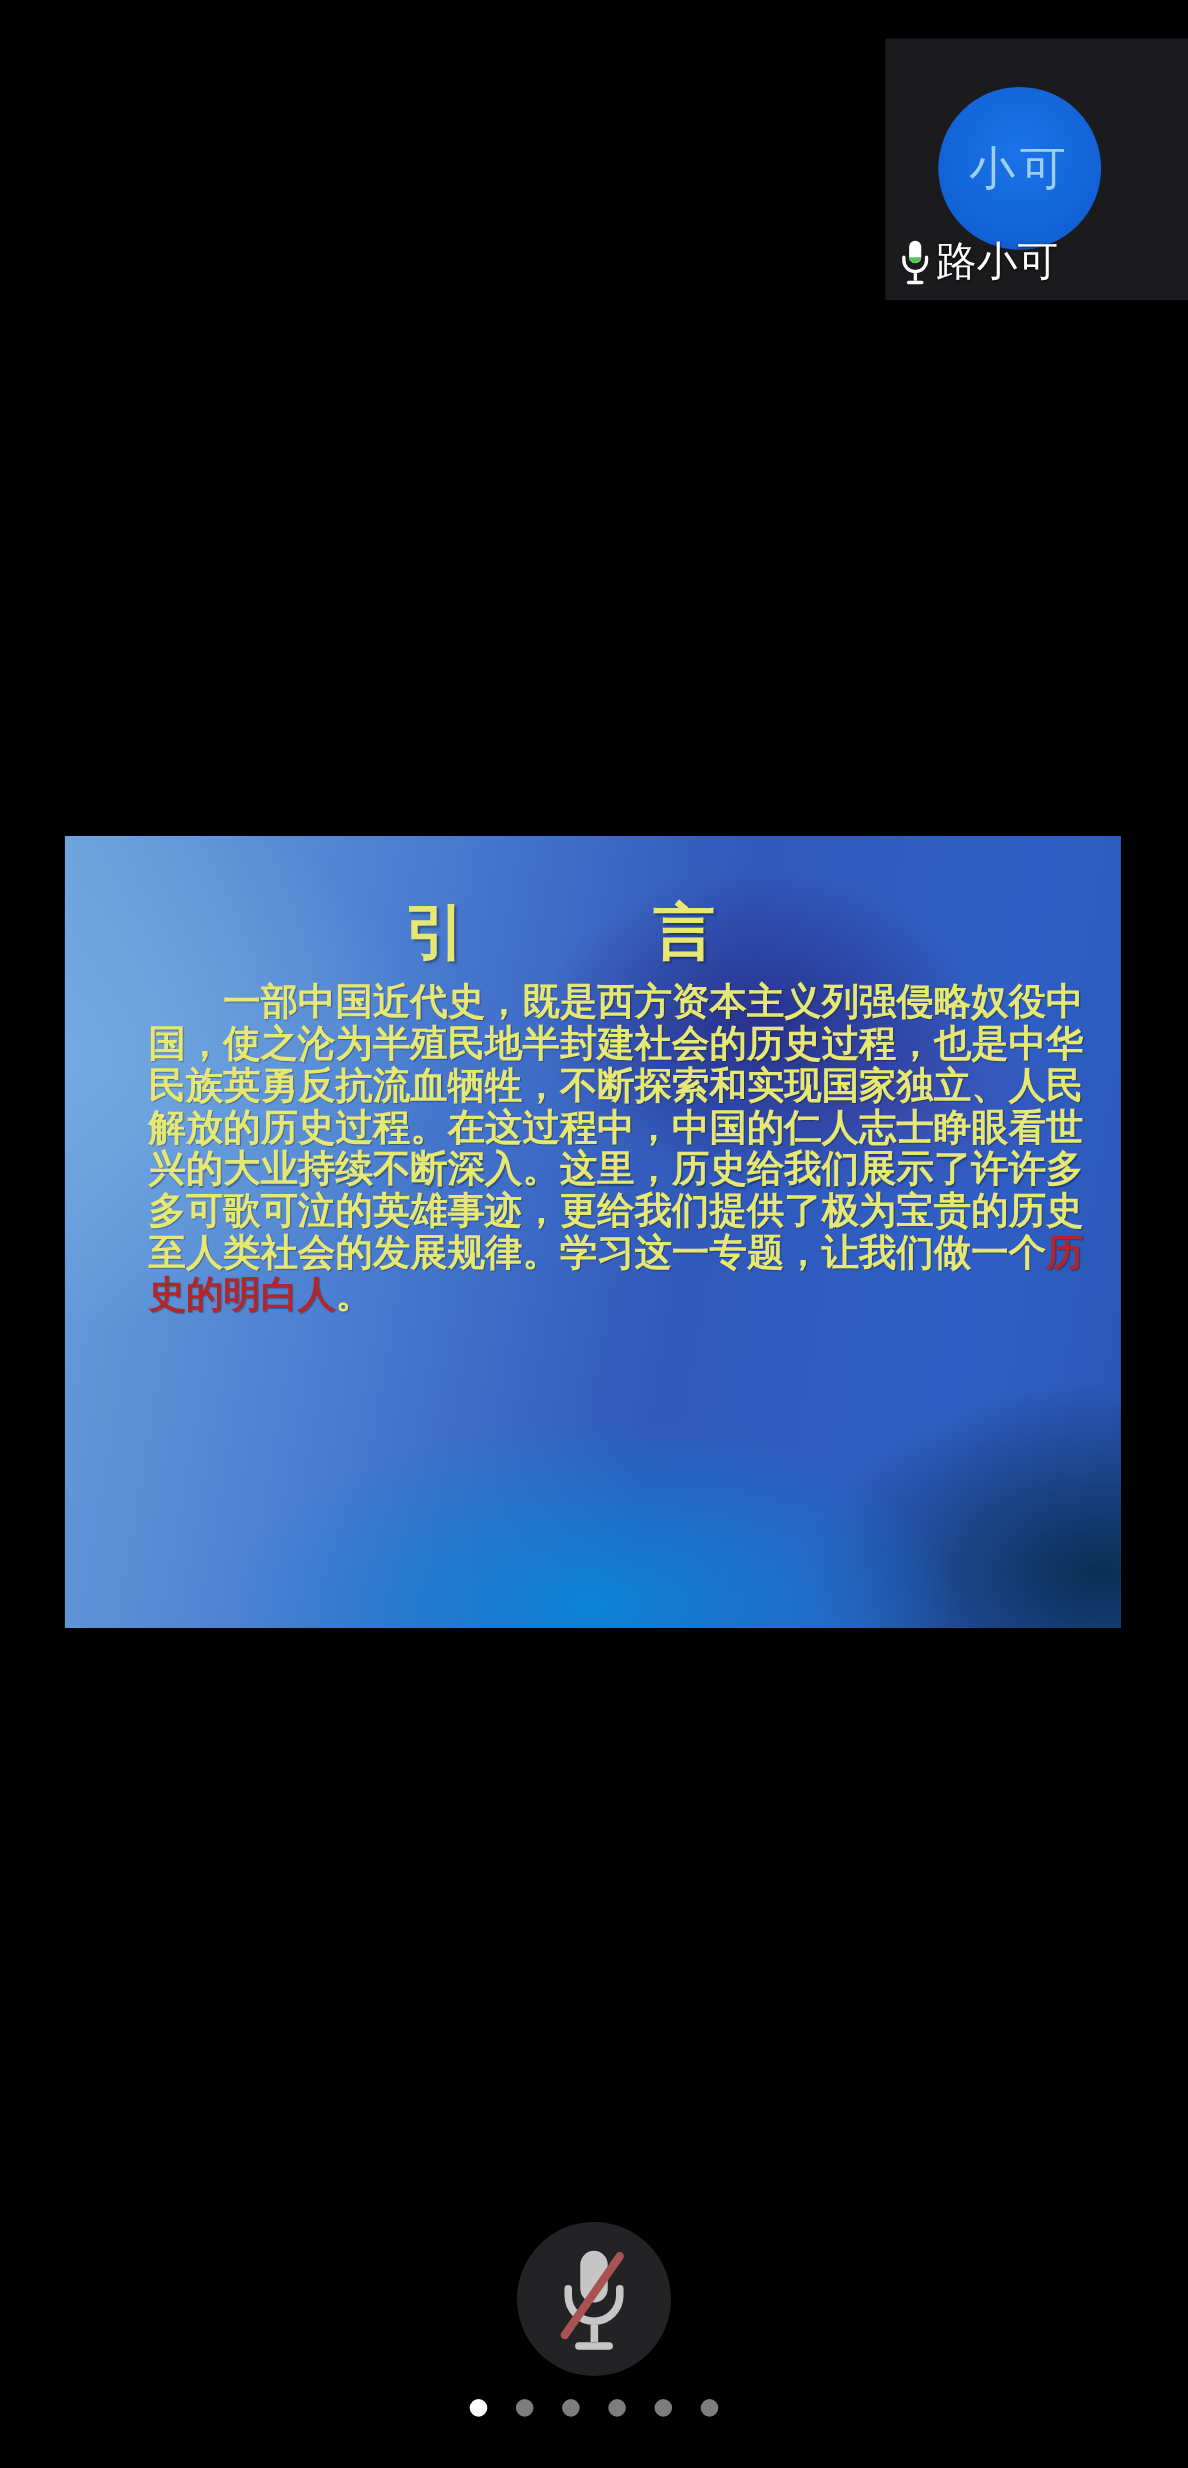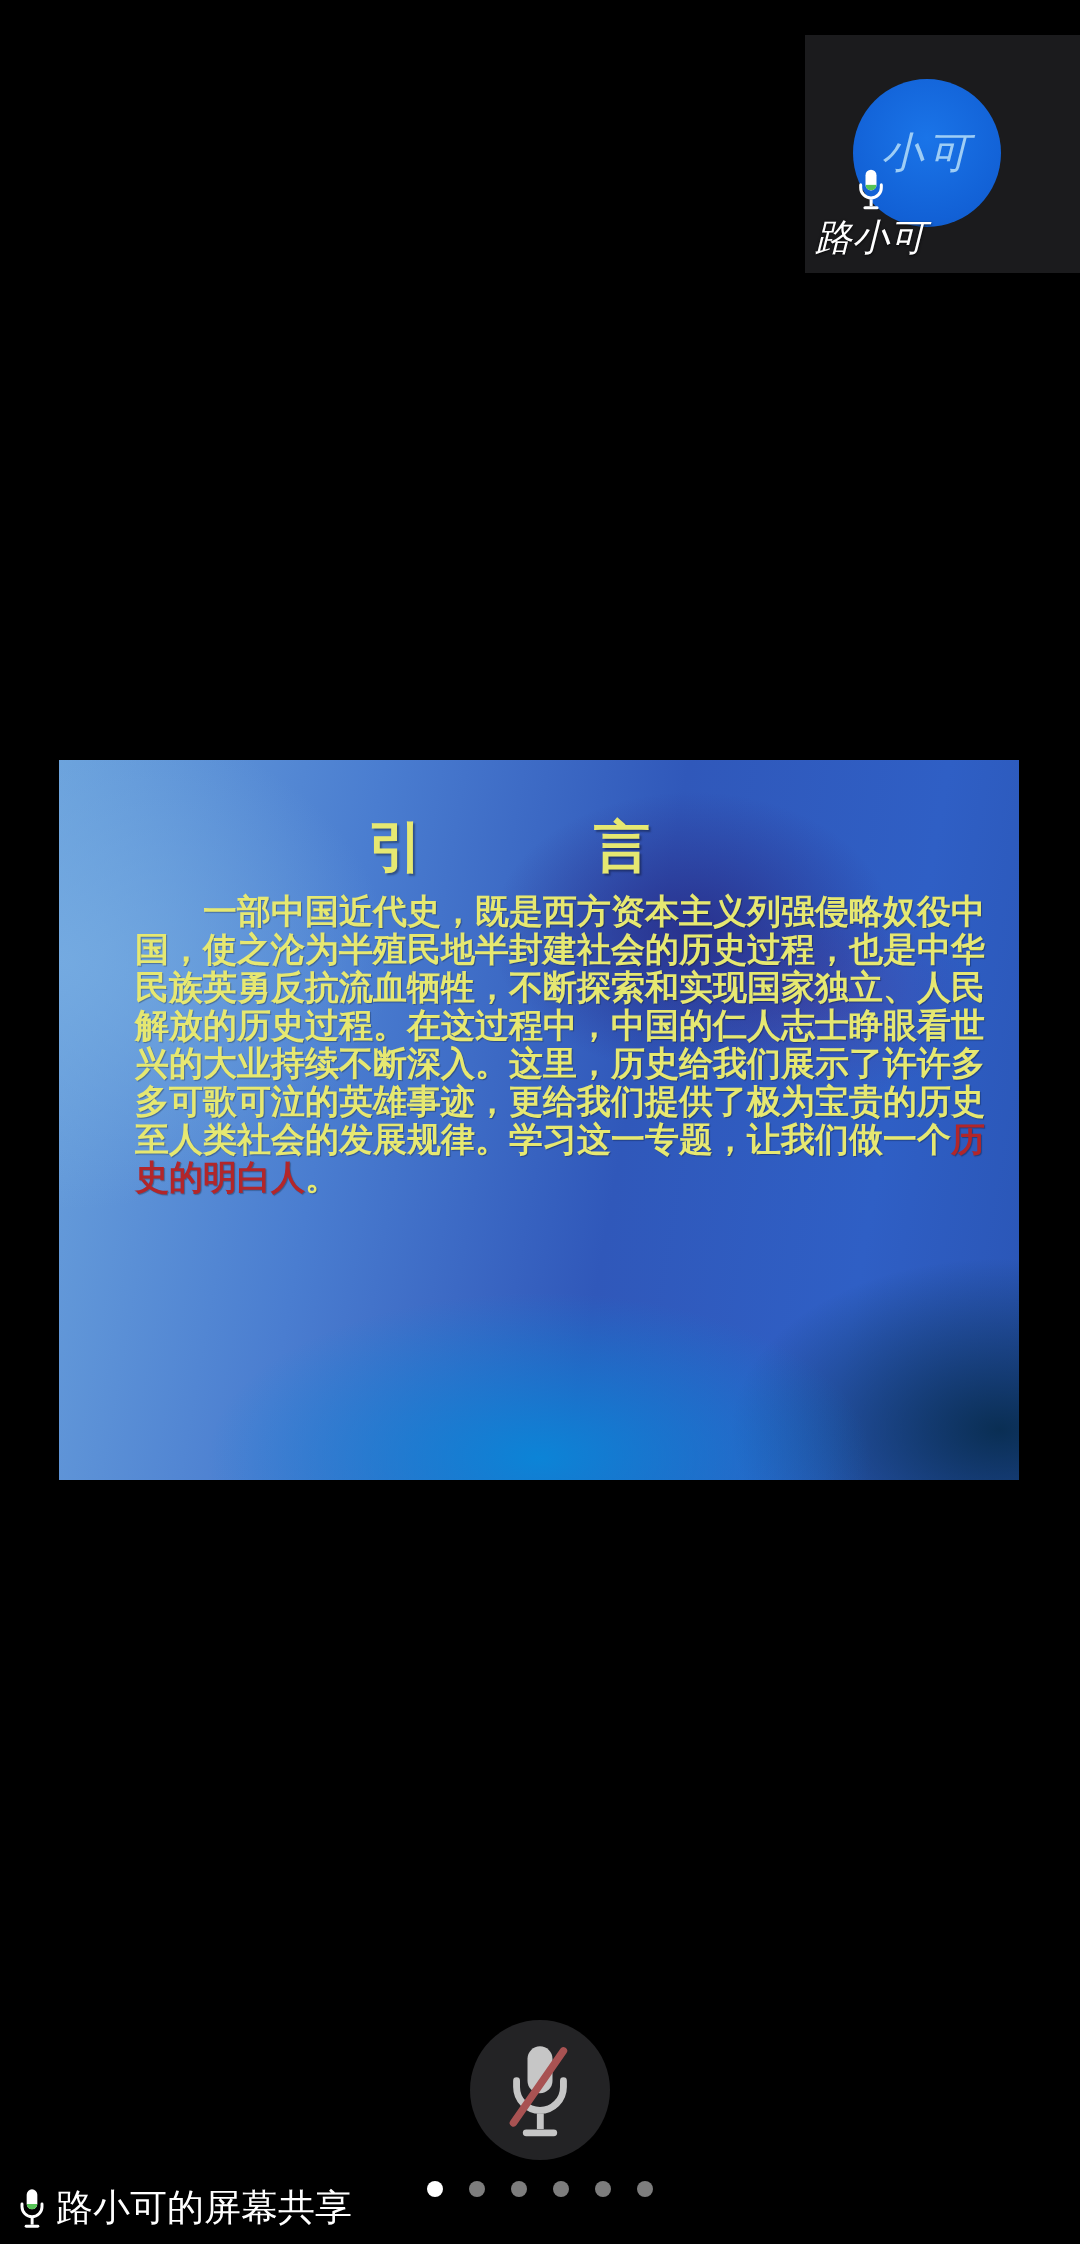"小可" .tile { font-style: italic -> none }
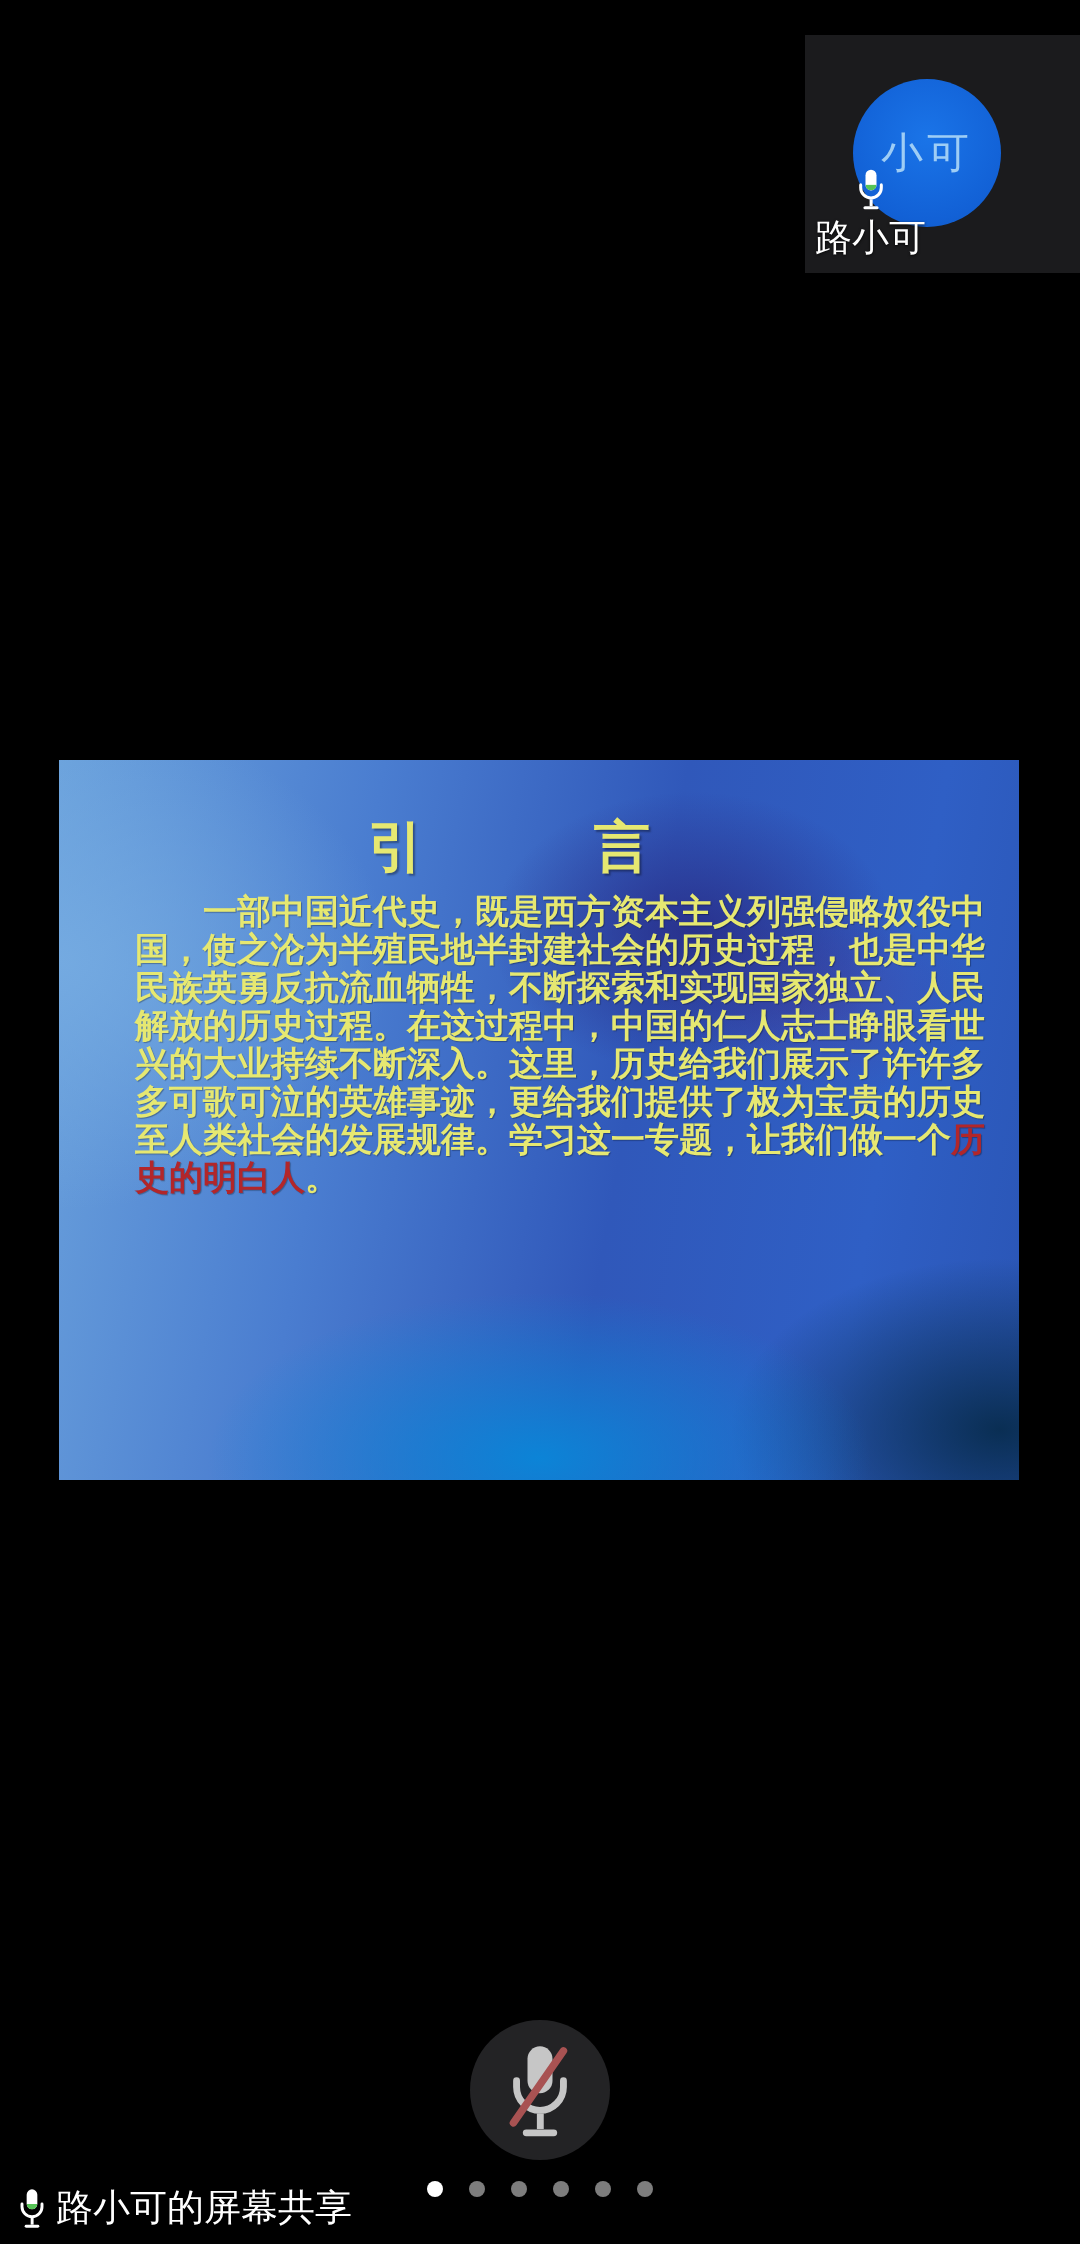"路小可" .tile-label { flex-direction: column -> none }
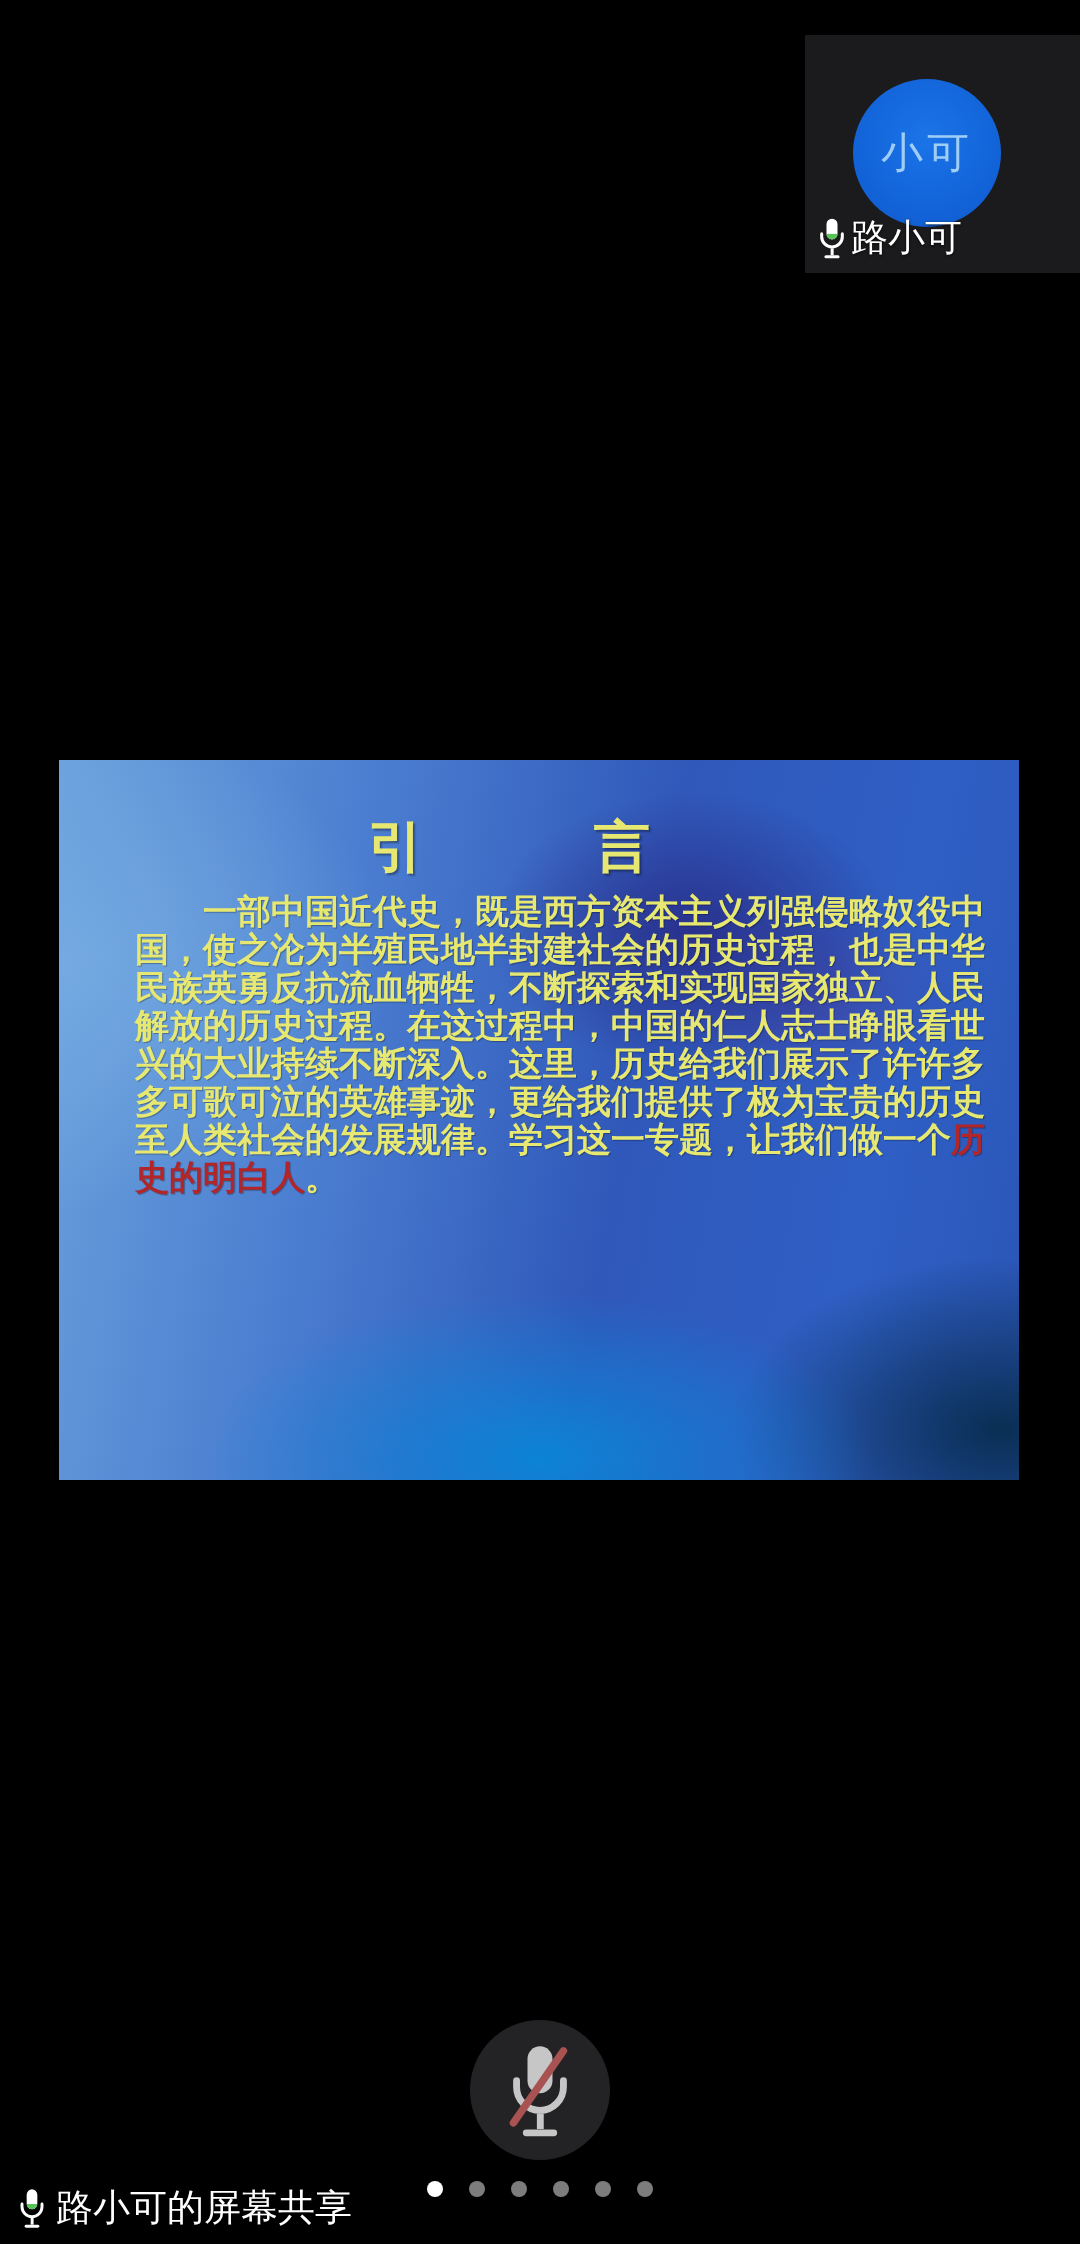"路小可的屏幕共享" div.share-label { html: <div> <span> <svg> <defs> <clipPath> <rect></rect> </clipPath> </defs> <rect></rect> <g> <rect></rect> </g> <path></path> <rect></rect> <rect></rect> </svg> </span> <span>路小可的屏幕共享</span> </div> -> none }
